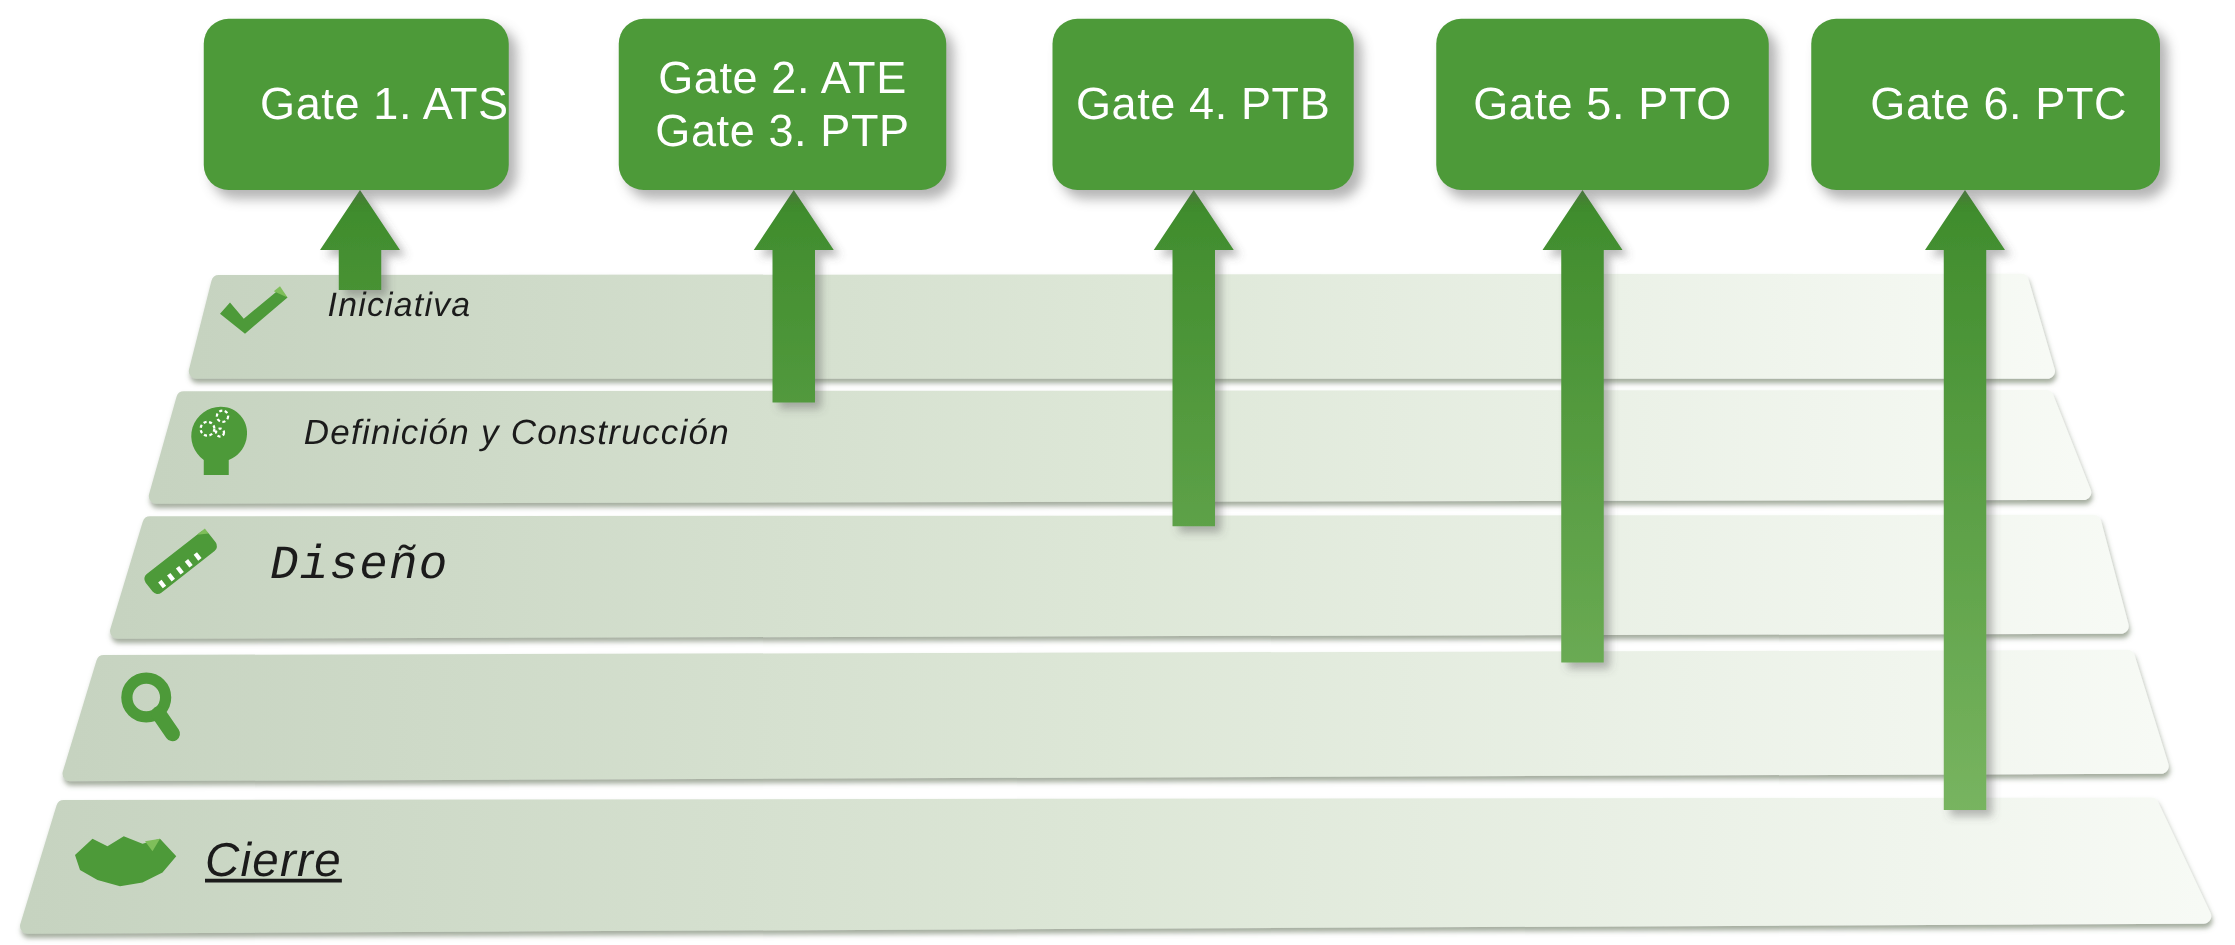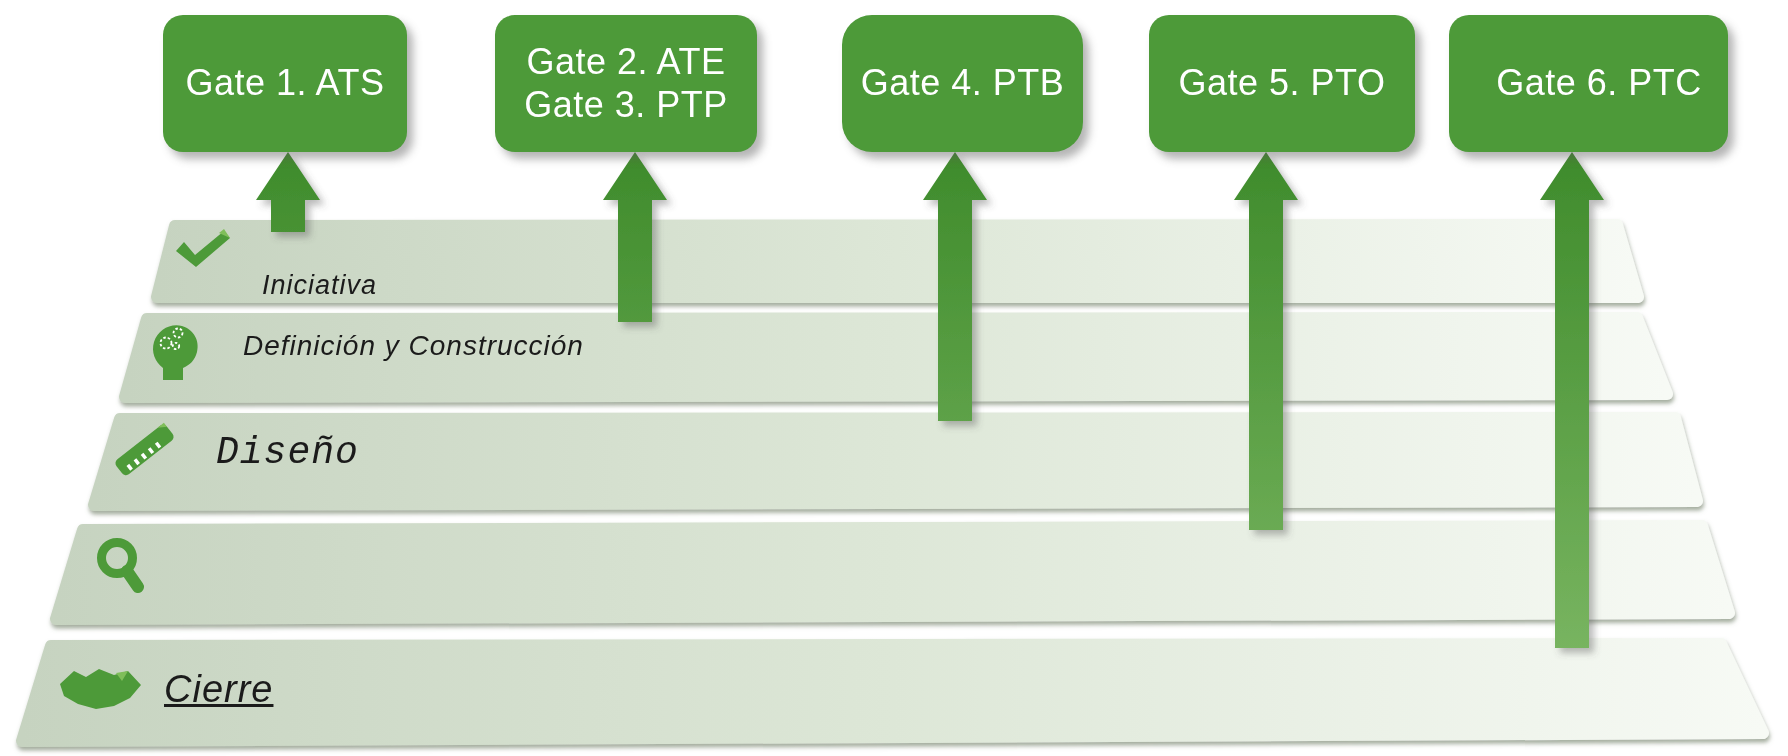"Gate 1. ATS" div.gate { align-items: none -> flex-end }
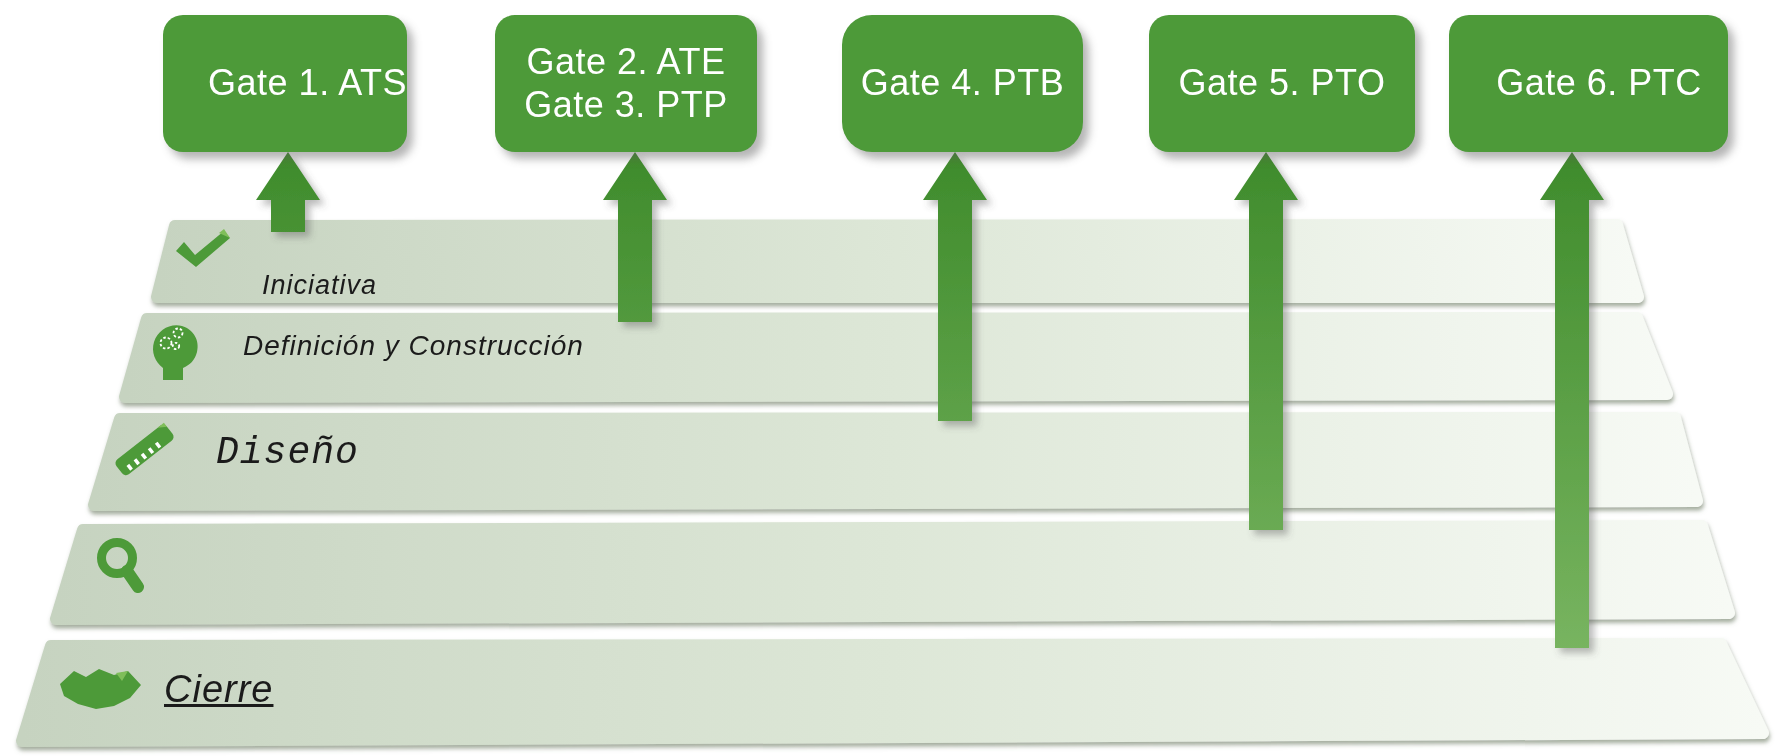"Gate 4. PTB" div.gate { border-radius: 30px -> none }
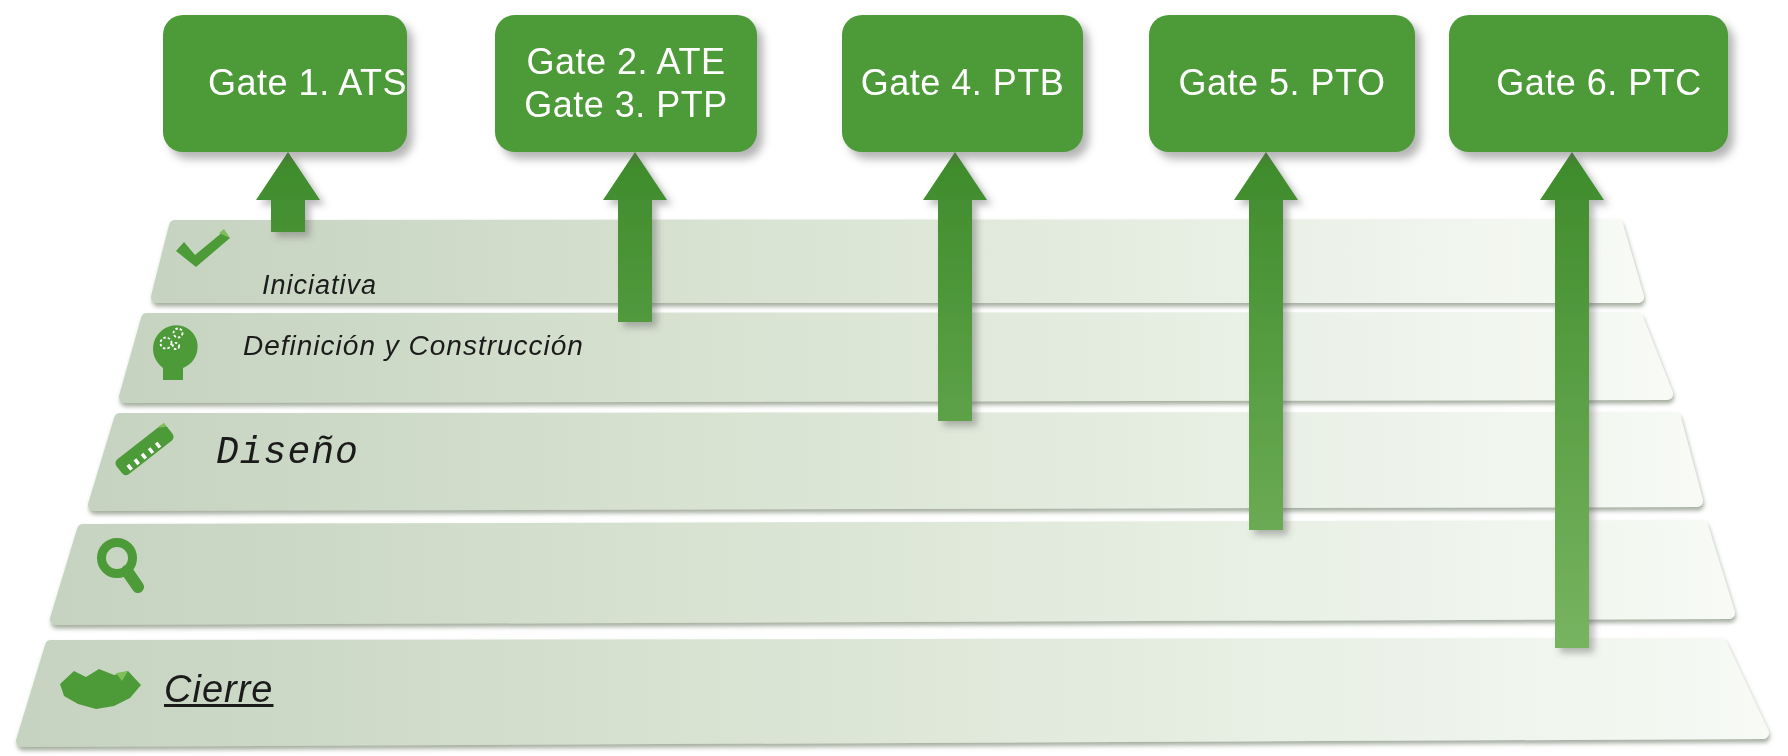"Iniciativa" div.phase-label { margin-top: 41px -> none }
